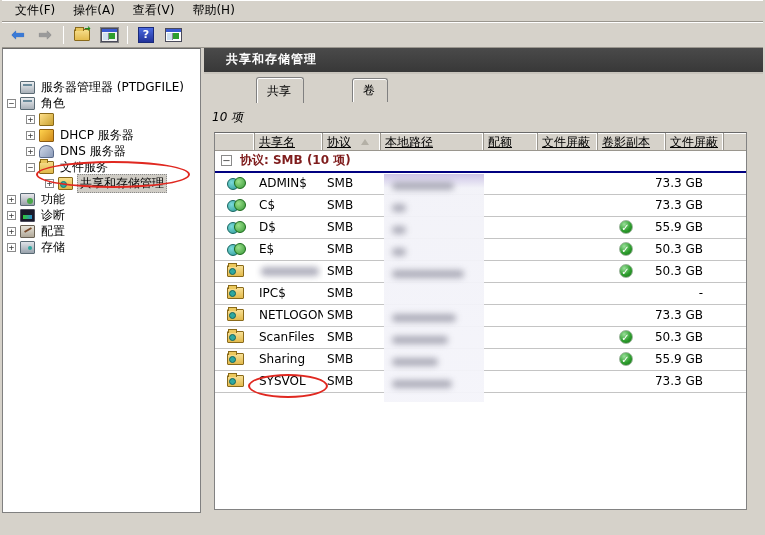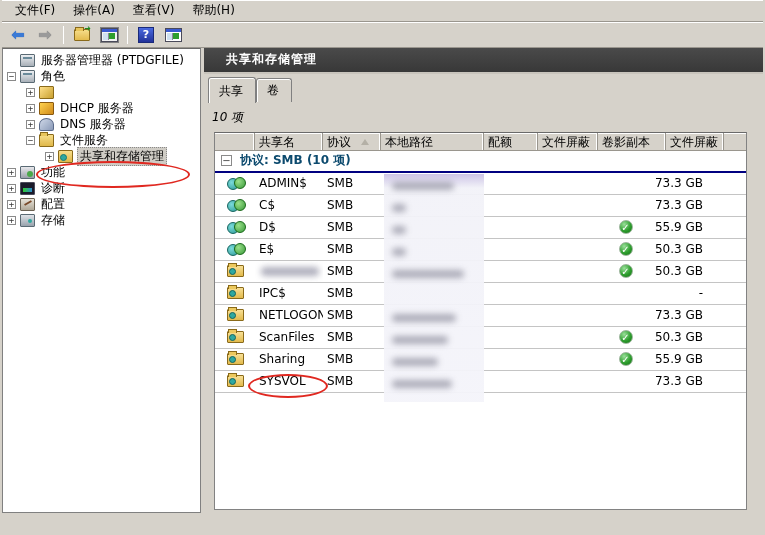"服务器管理器 (PTDGFILE)" div.tree-item { margin-top: none -> 27px }
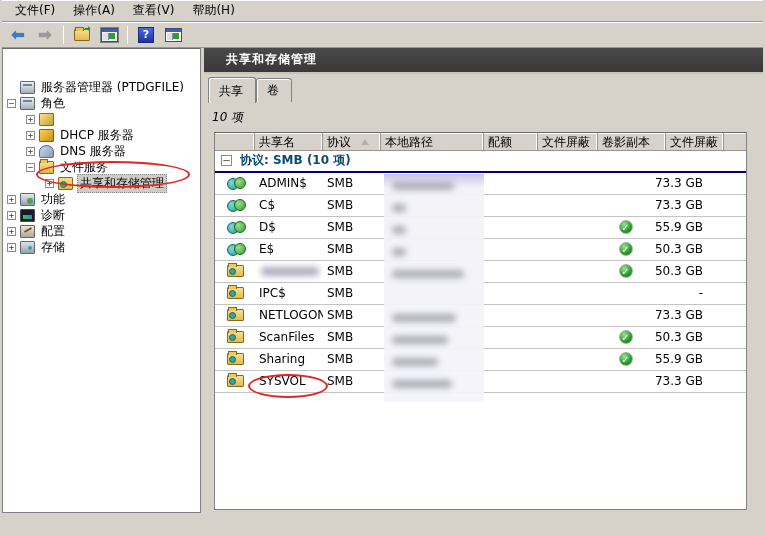"共享" .tab { margin-left: none -> 48px }
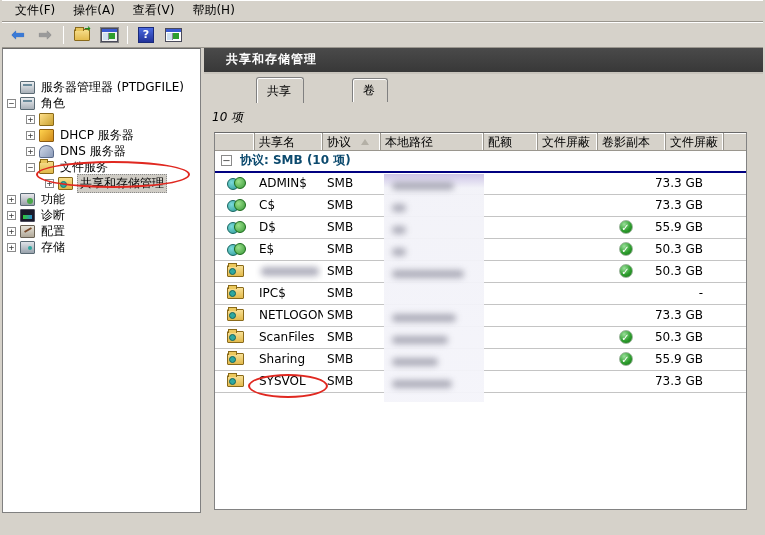"共享名" .hdr-cell { text-decoration: none -> underline }
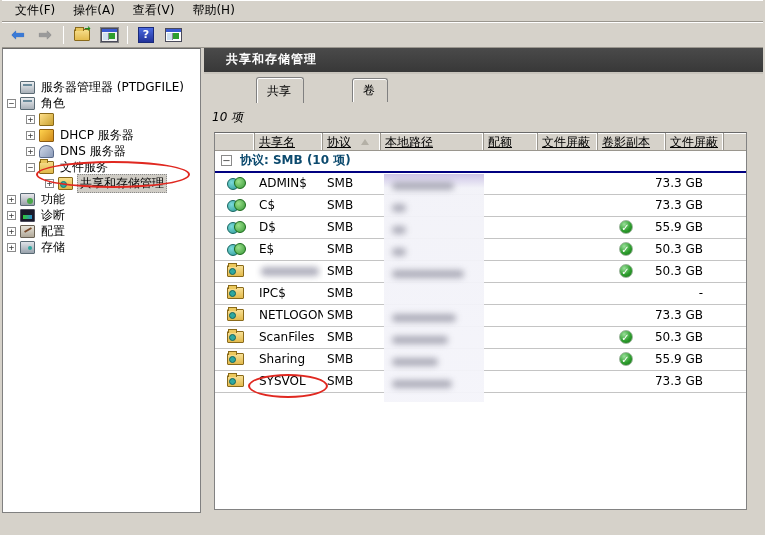"协议: SMB (10 项)" .group-label { color: #0c4a6e -> #7f1d1d }
